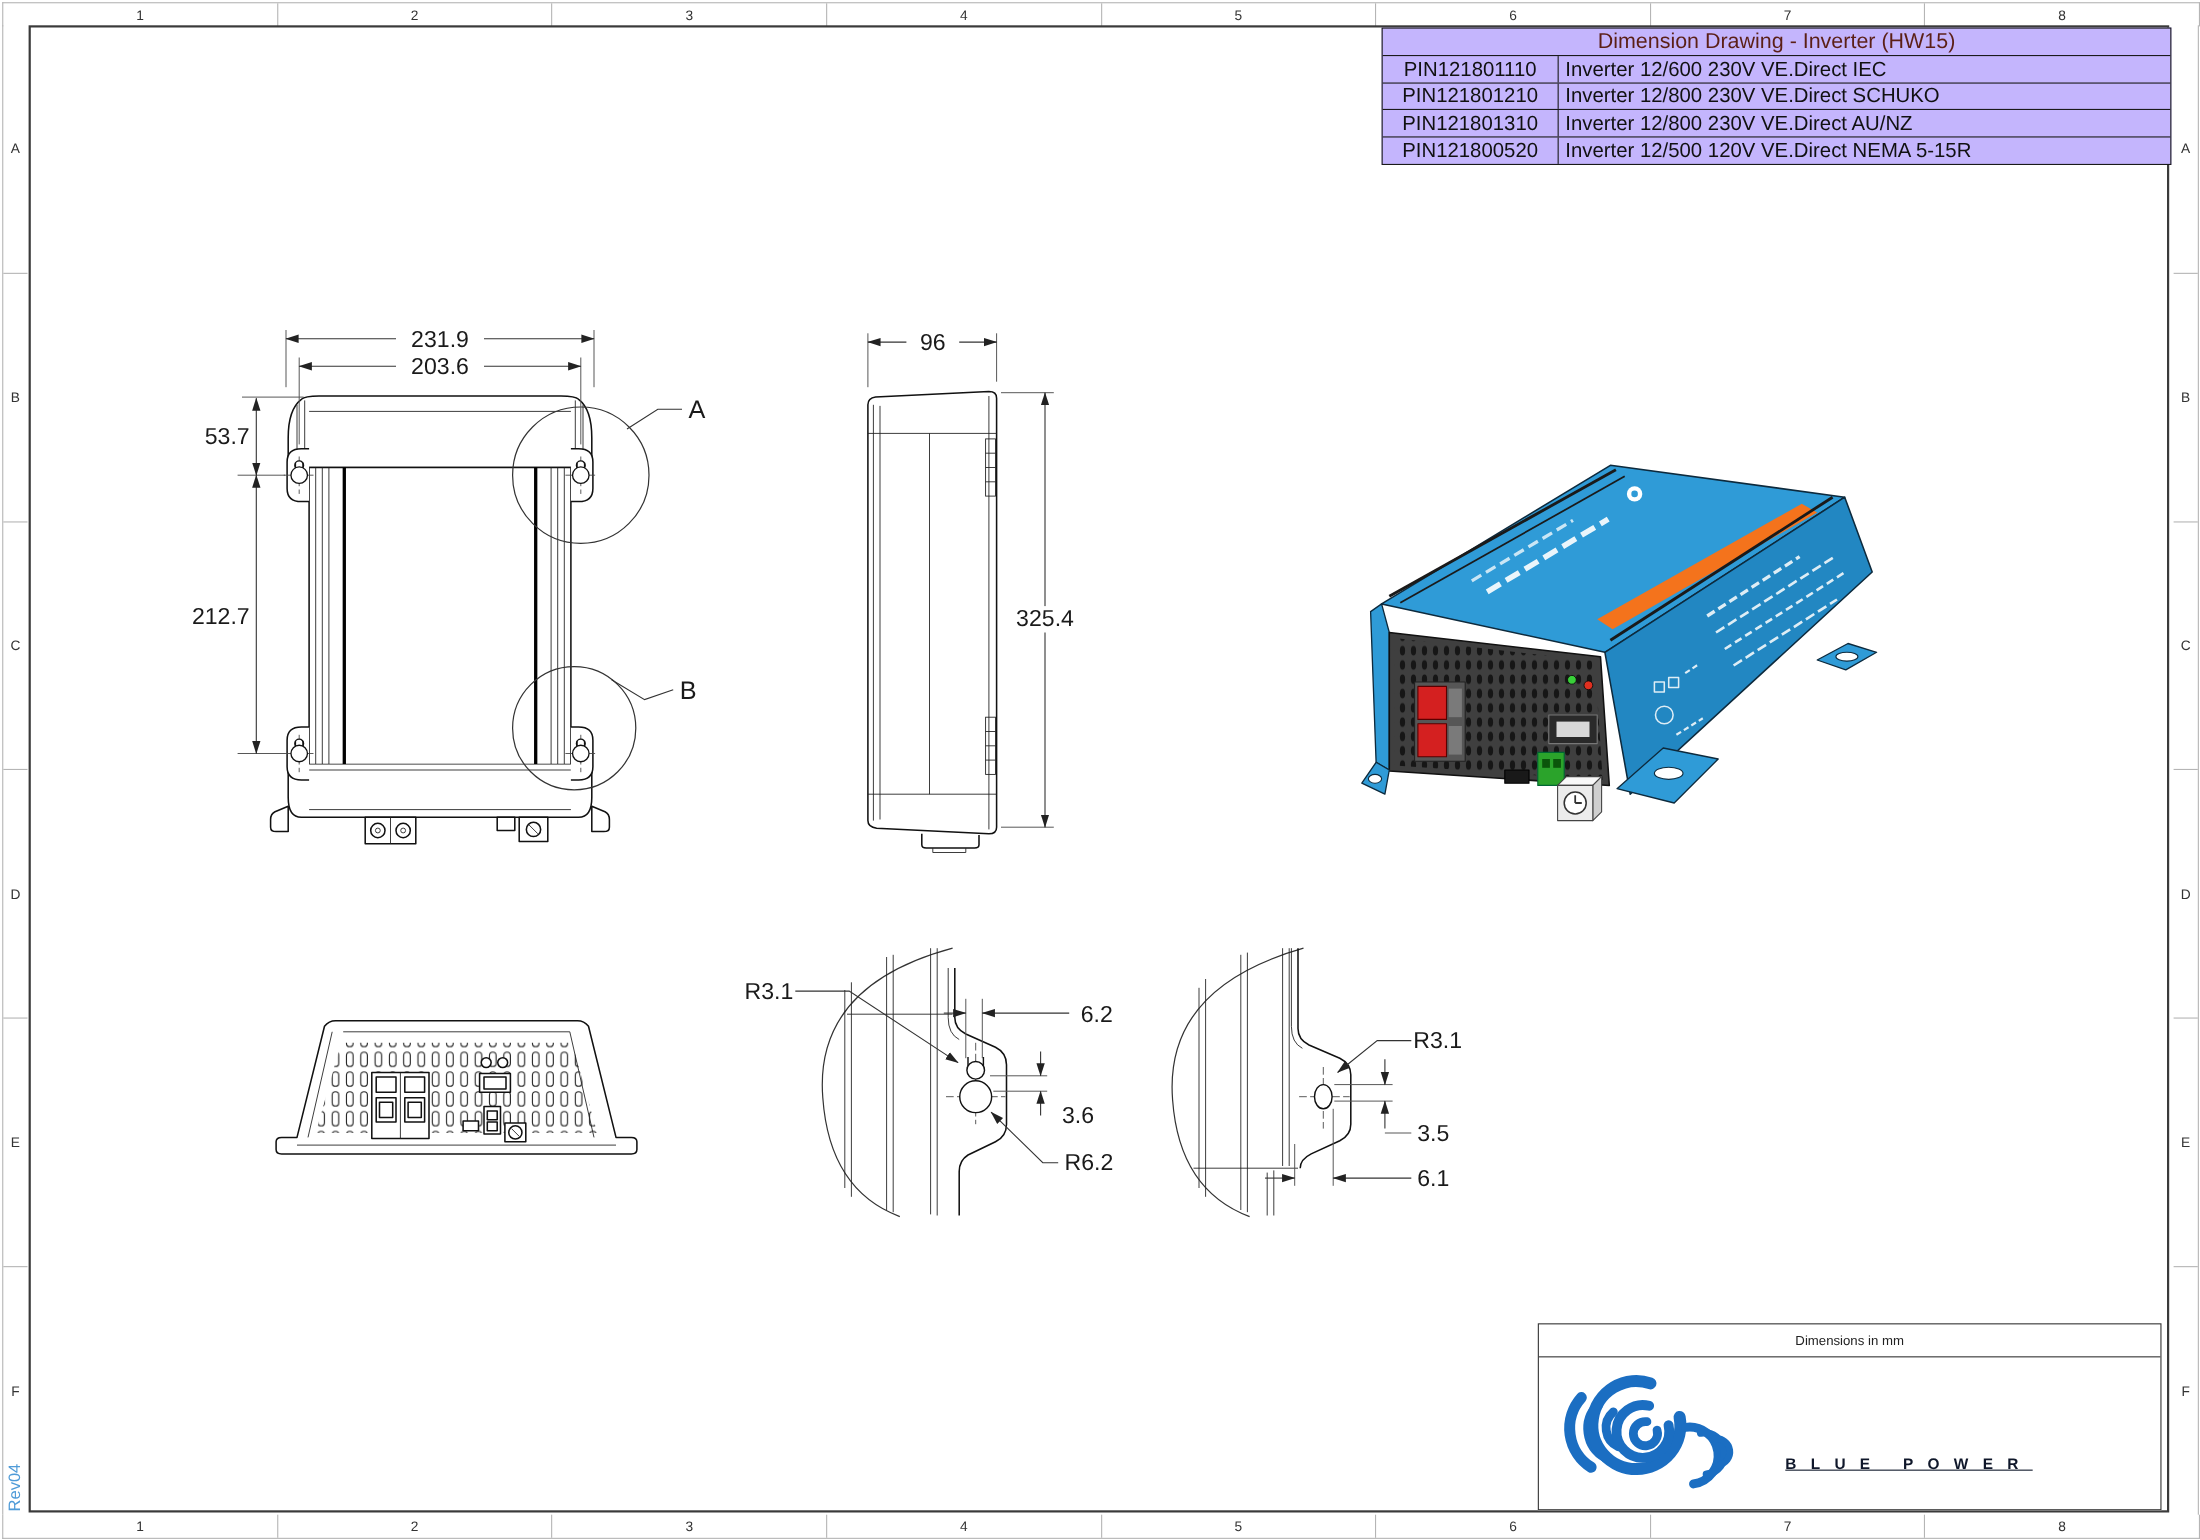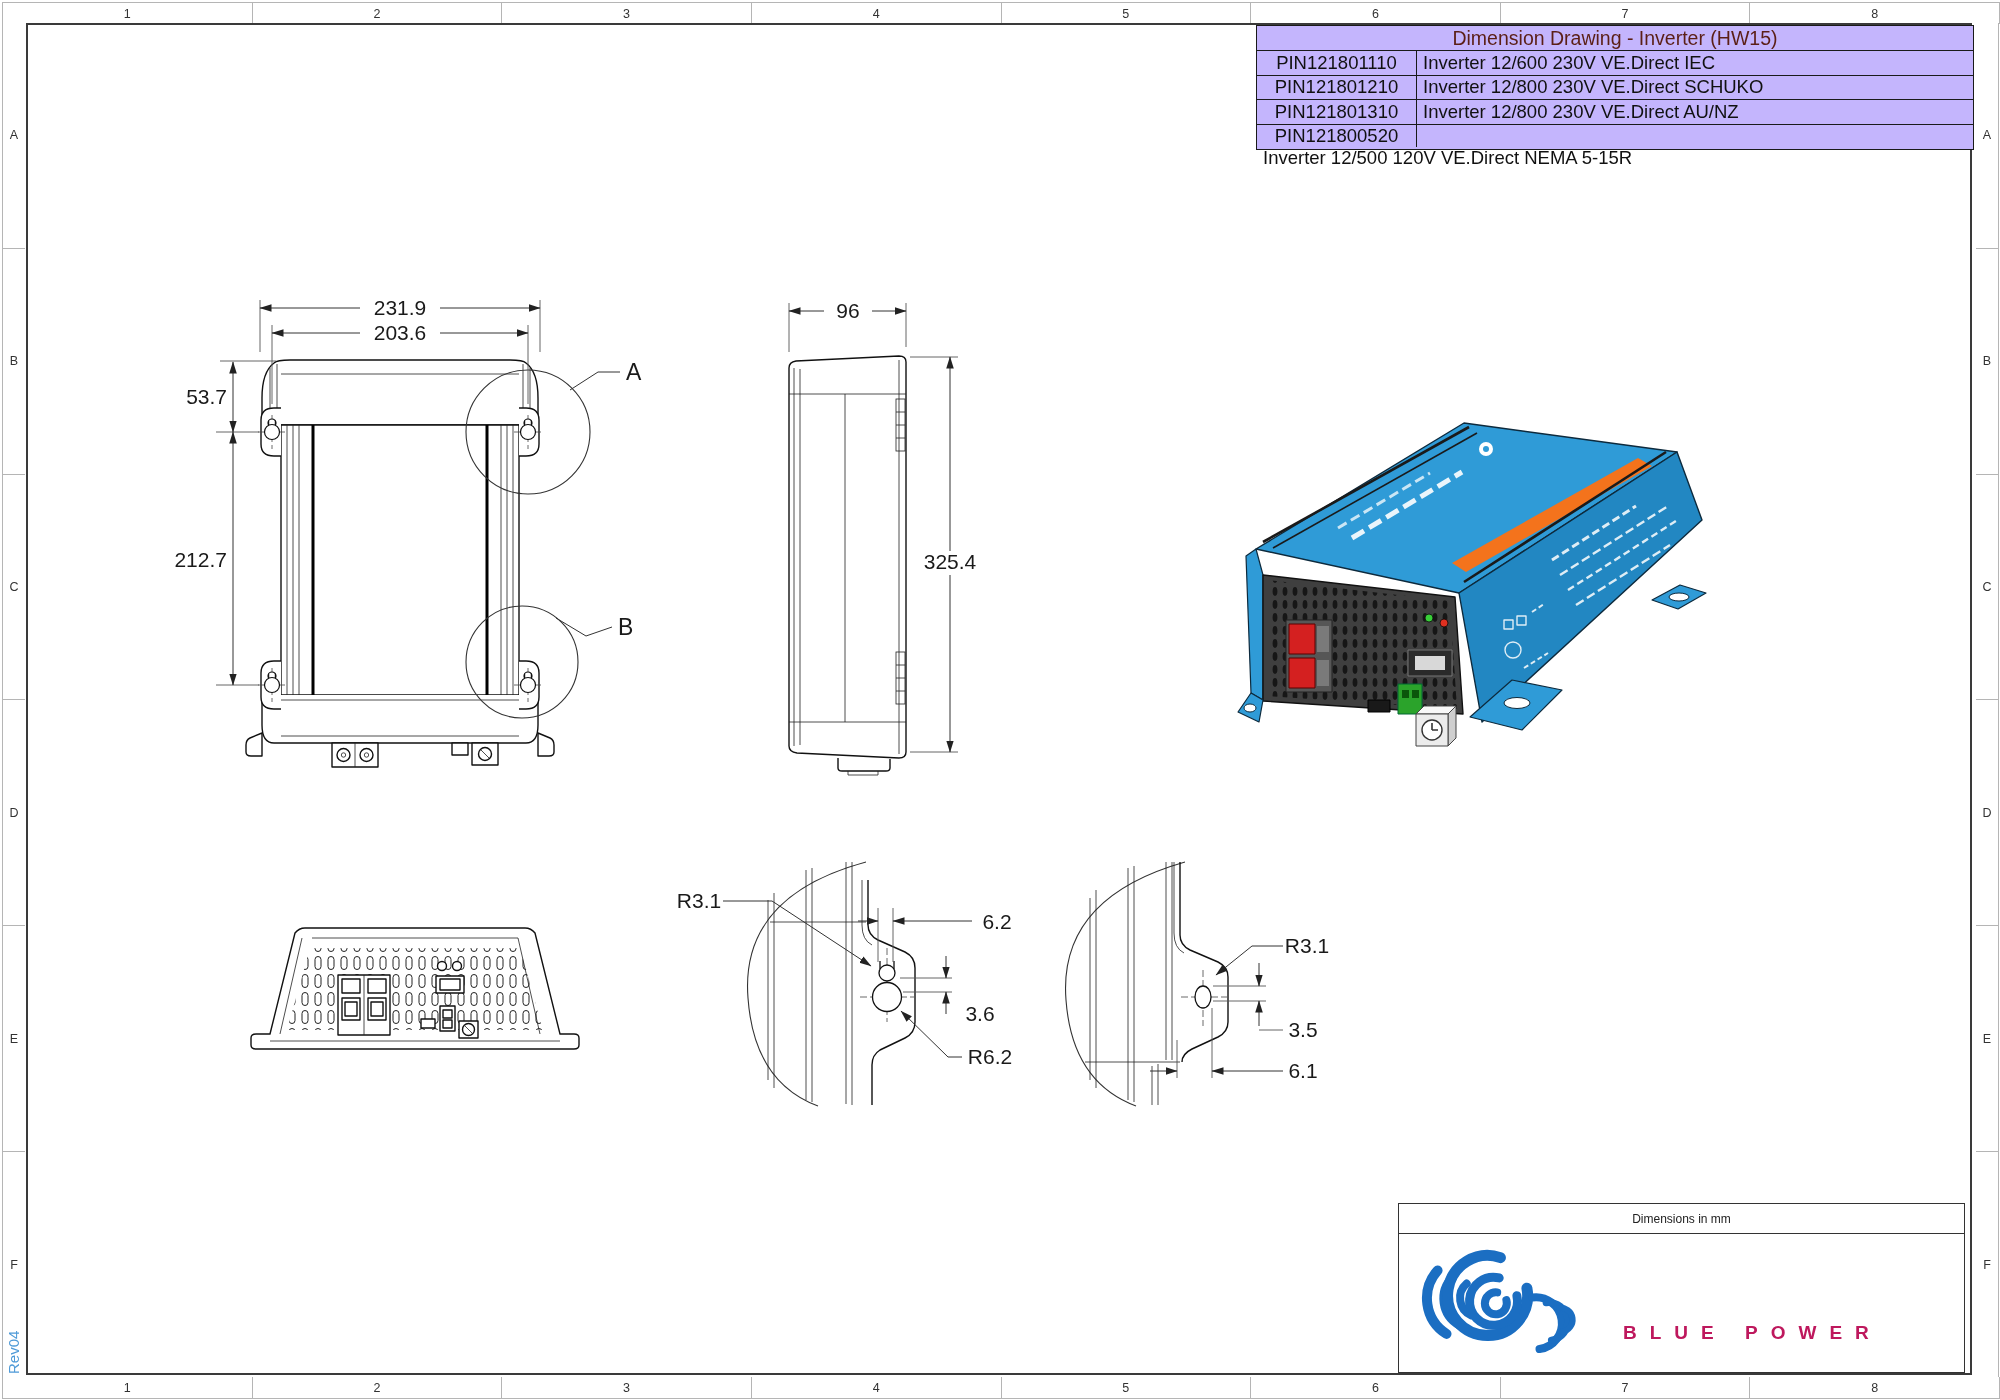"PIN121800520" .prow:last-child { flex-direction: column -> none }
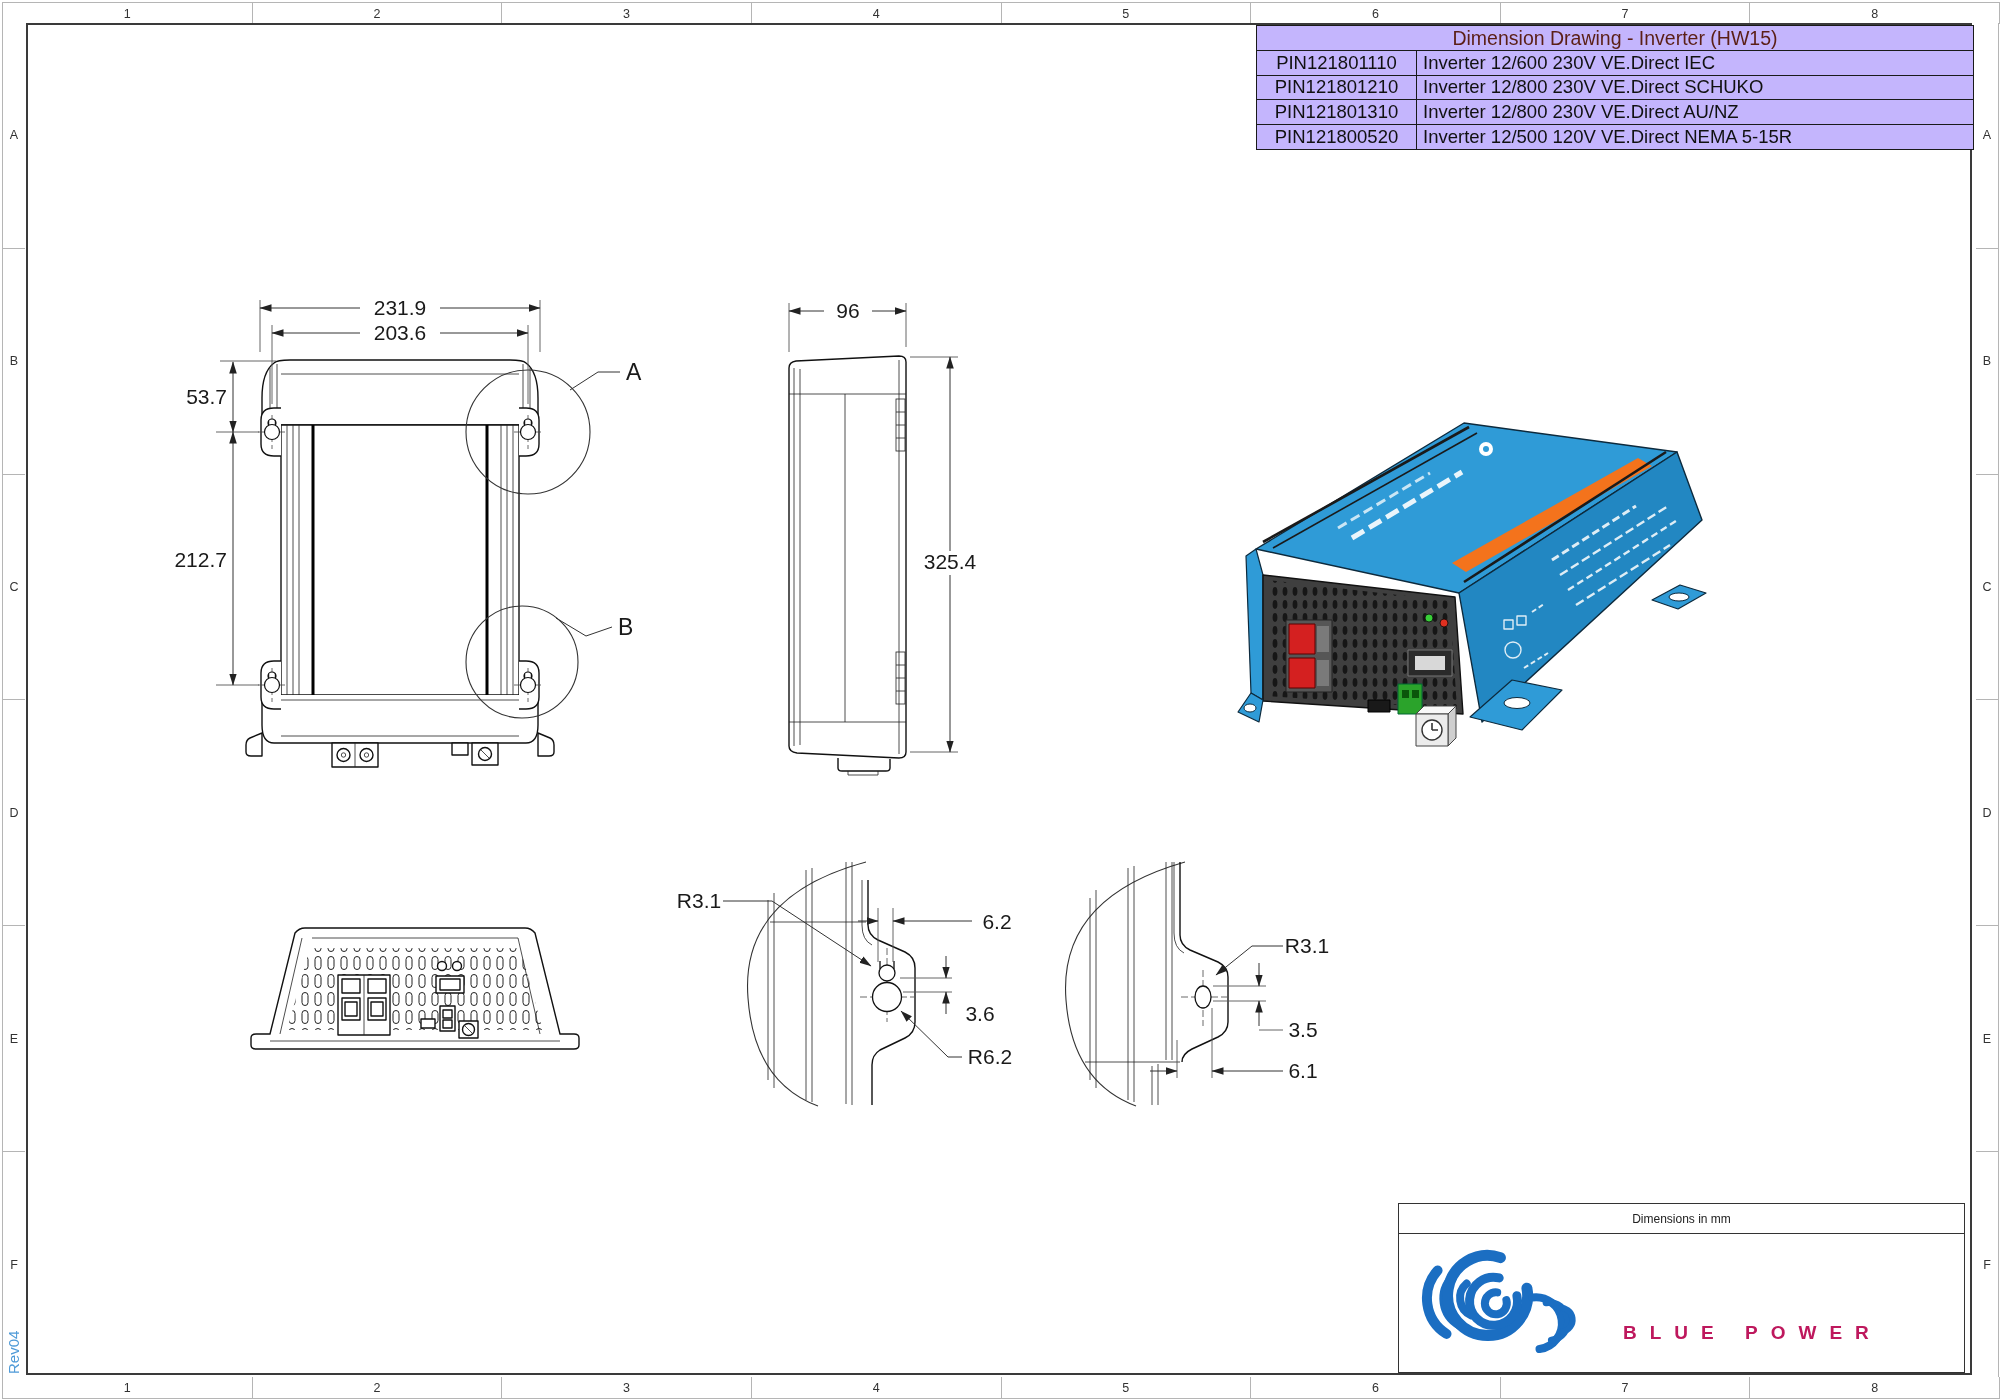"BLUE POWER" .tagline { color: #be185d -> #0f172a; font-size: 19px -> 14px; text-decoration: none -> underline }
